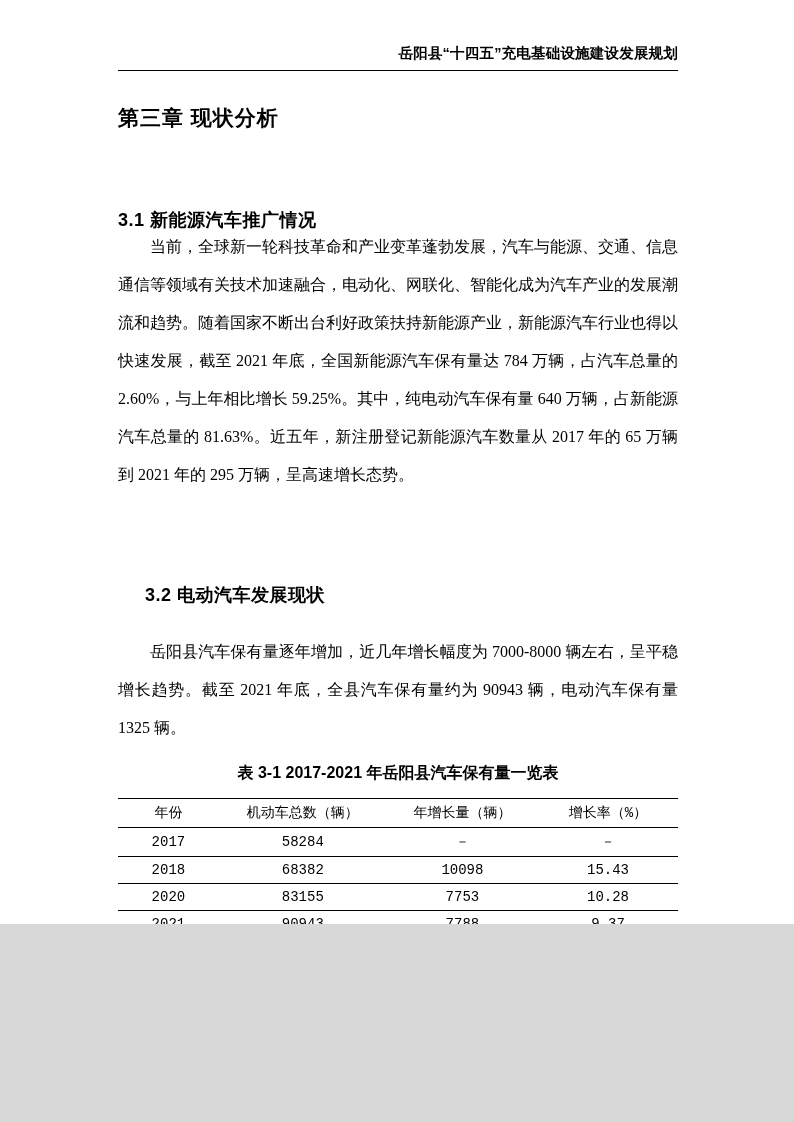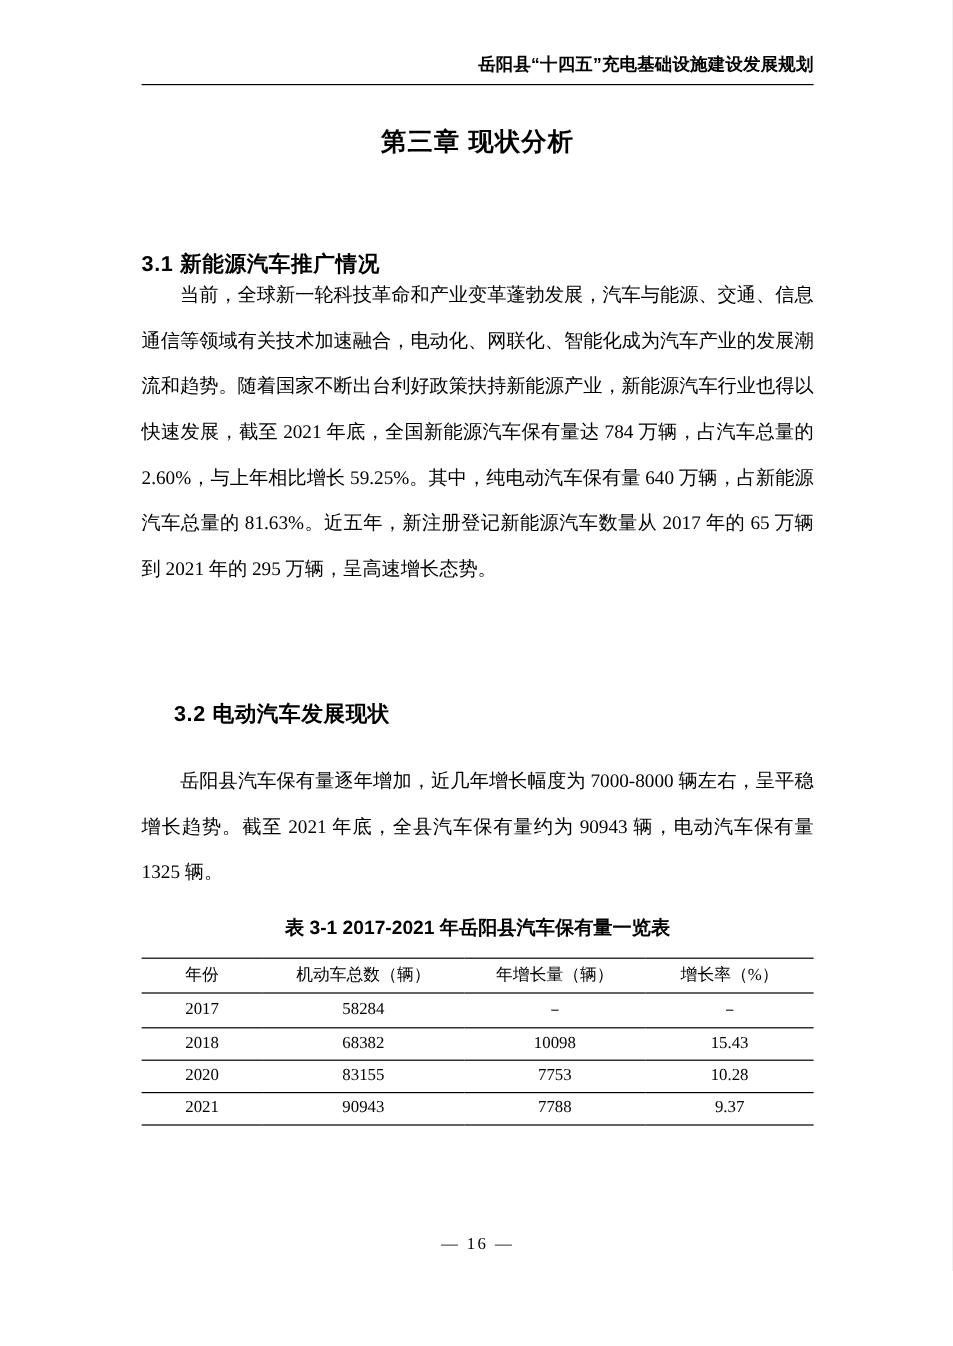"岳阳县“十四五”充电基础设施建设发展规划" .page { height: 1122px -> 924px }
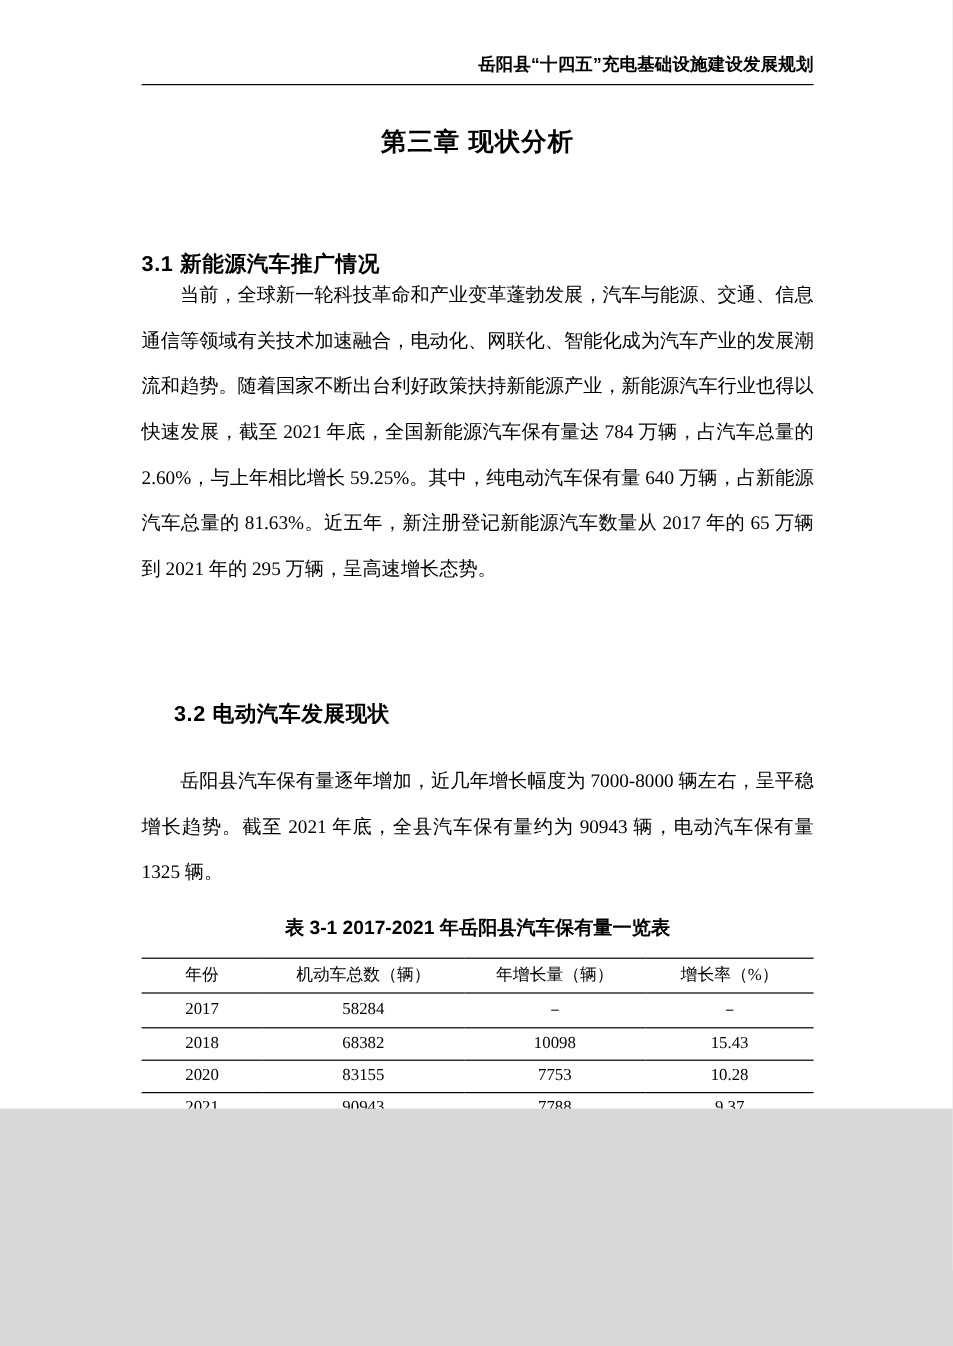"第三章 现状分析" .chapter-title { text-align: center -> left }
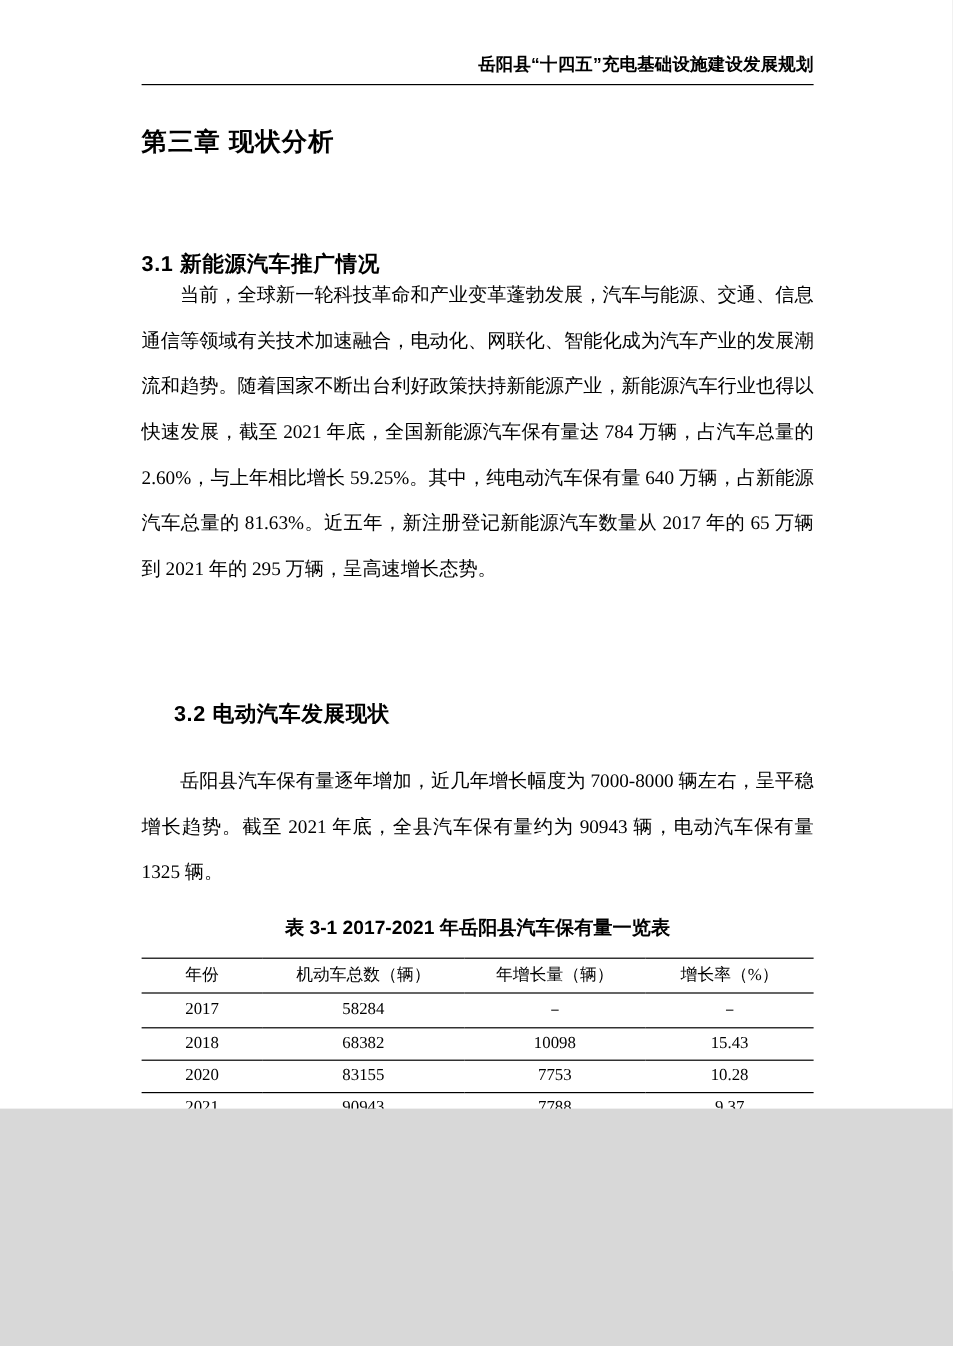"年份" .data-table { font-family: Liberation Serif, serif -> Liberation Mono, monospace }
